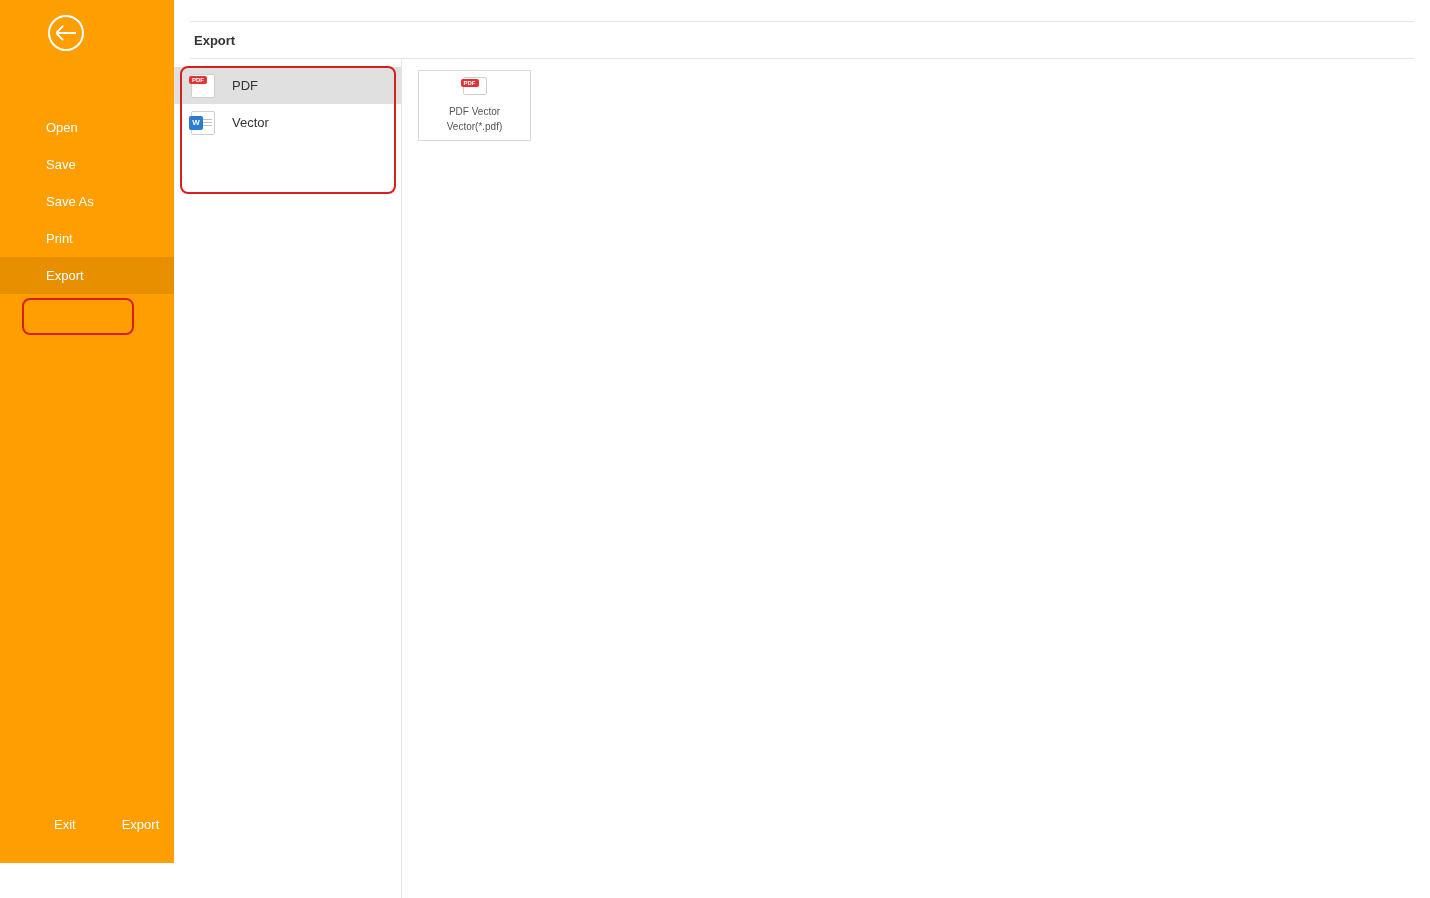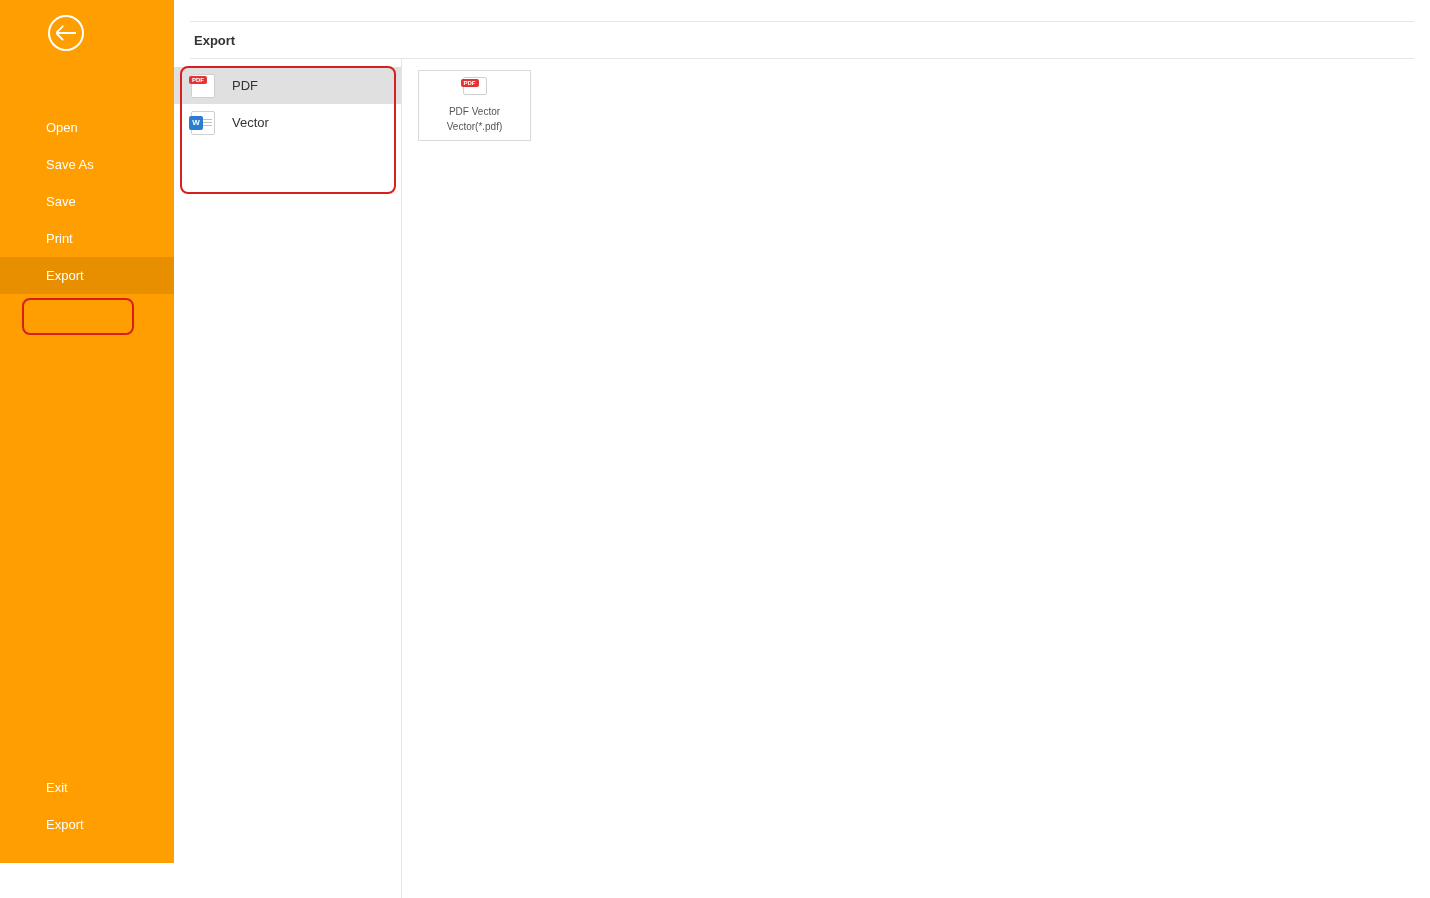"Save As" div.sidebar-item { order: before "Save" -> after "Save" }
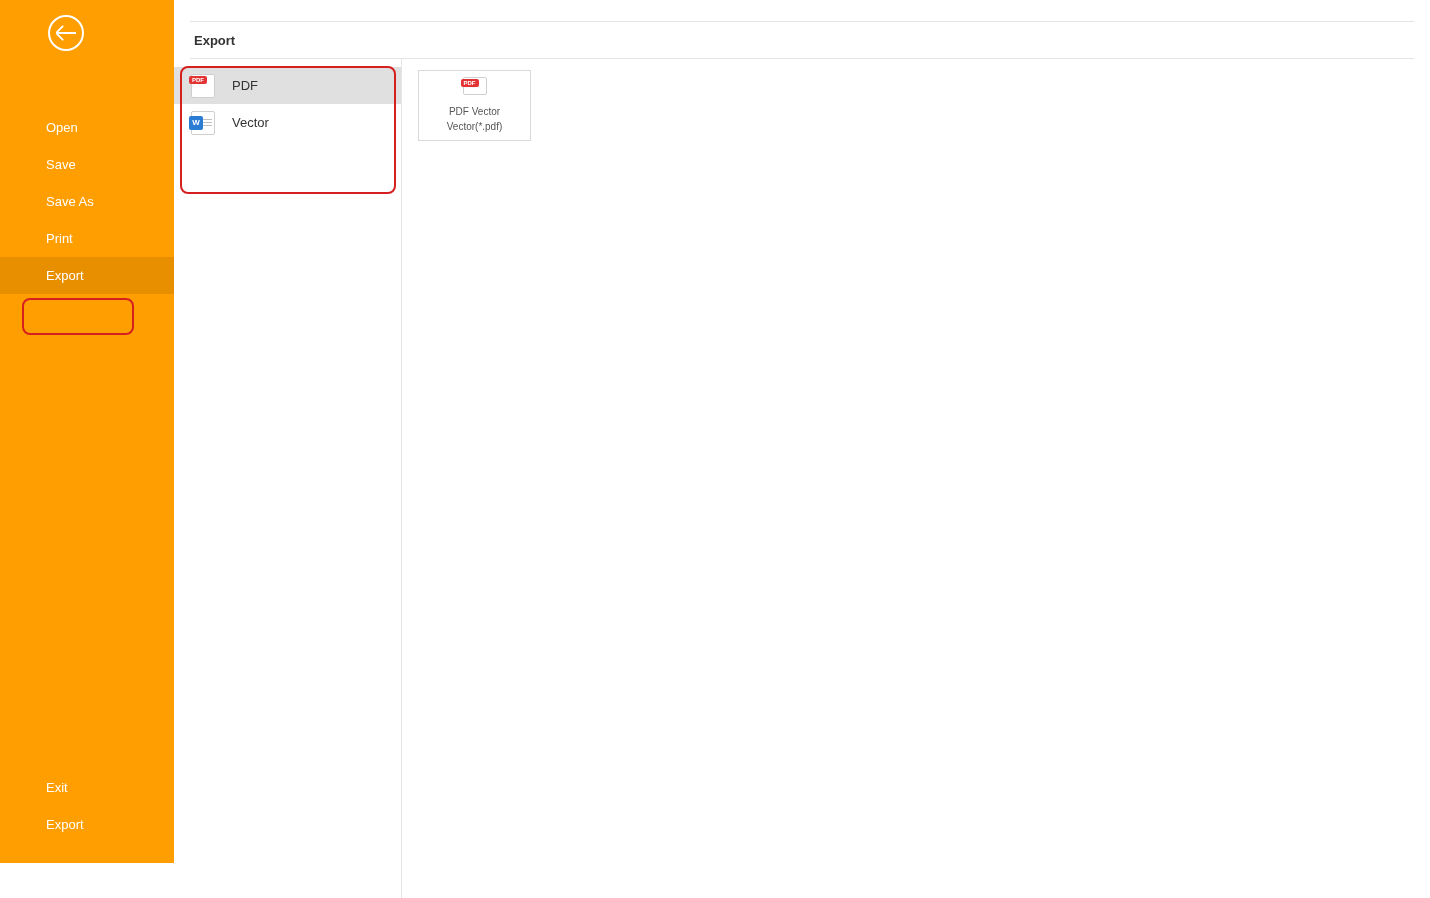"Exit" .sidebar-bottom { flex-direction: column -> none; left: 0 -> 8px }
